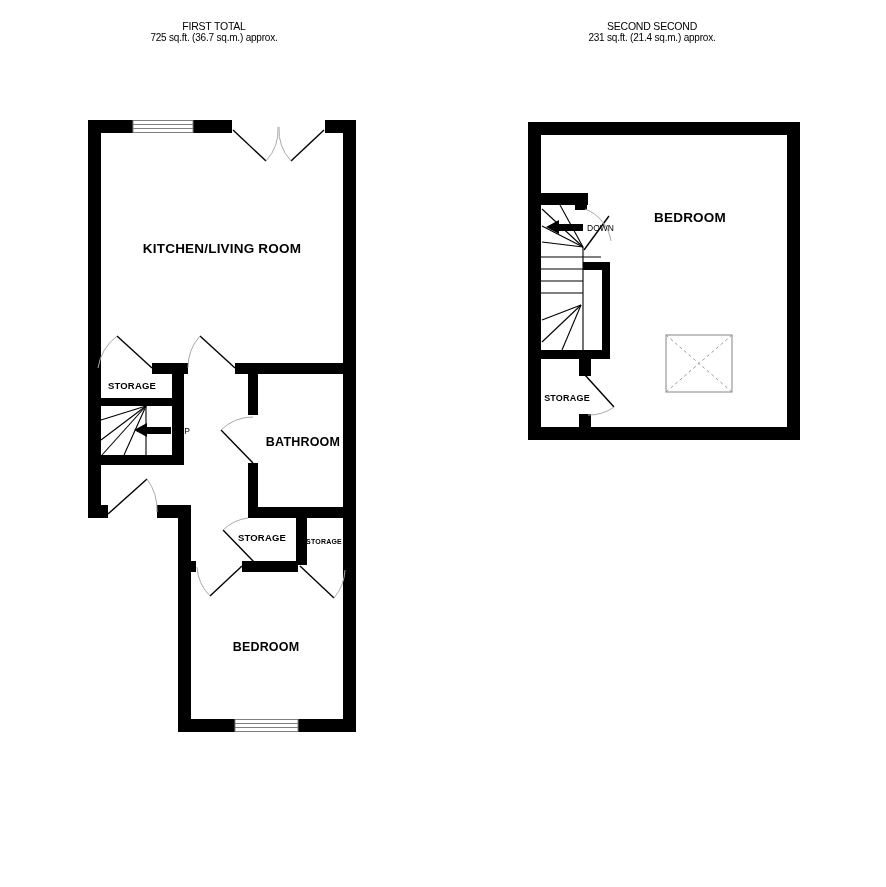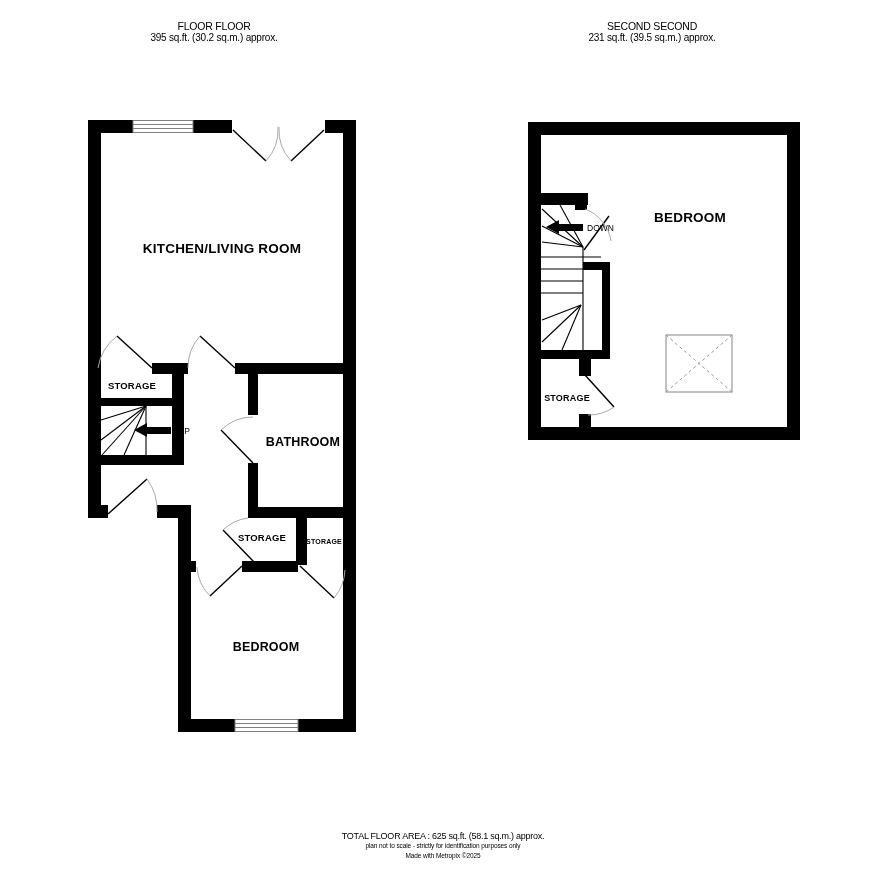"FLOOR FLOOR" div.hdr-title { text: FLOOR FLOOR -> FIRST TOTAL }
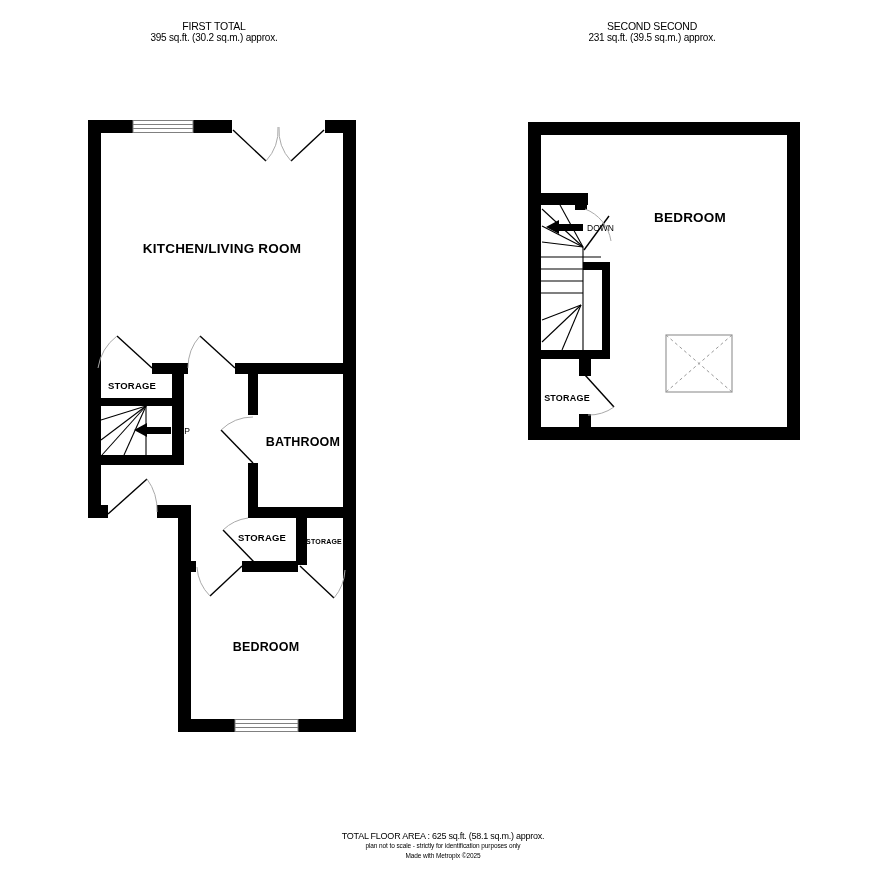"395 sq.ft. (30.2 sq.m.) approx." div.hdr-area { text: 395 sq.ft. (30.2 -> 725 sq.ft. (36.7 }
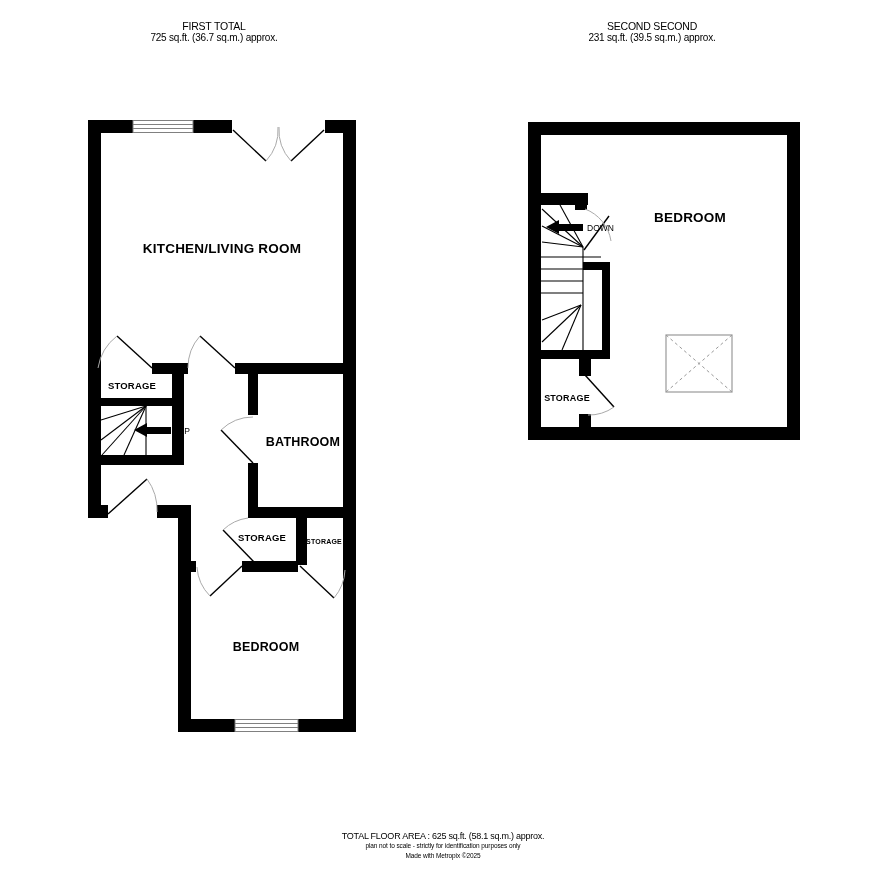"231 sq.ft. (39.5 sq.m.) approx." div.hdr-area { text: 39.5 -> 21.4 }
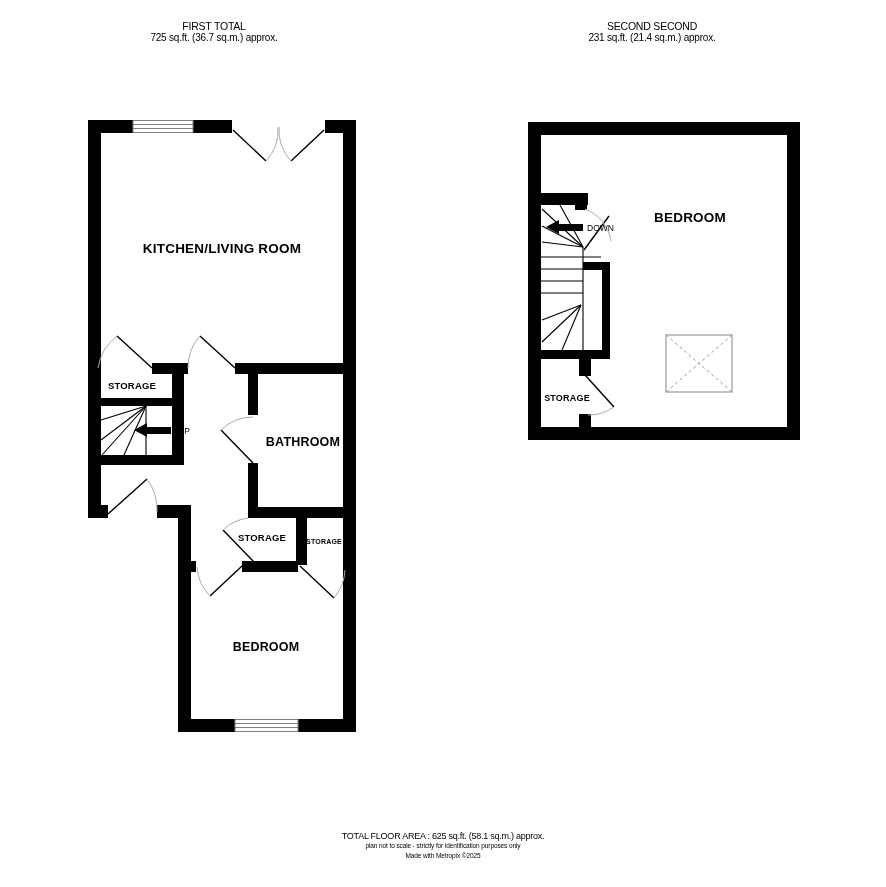"TOTAL FLOOR AREA : 625" div { html: <div> <div>TOTAL FLOOR AREA : 625 sq.ft. (58.1 sq.m.) approx.</div> <div>plan not to scale - strictly for identification purposes only</div> <div>Made with Metropix ©2025</div> </div> -> none }
